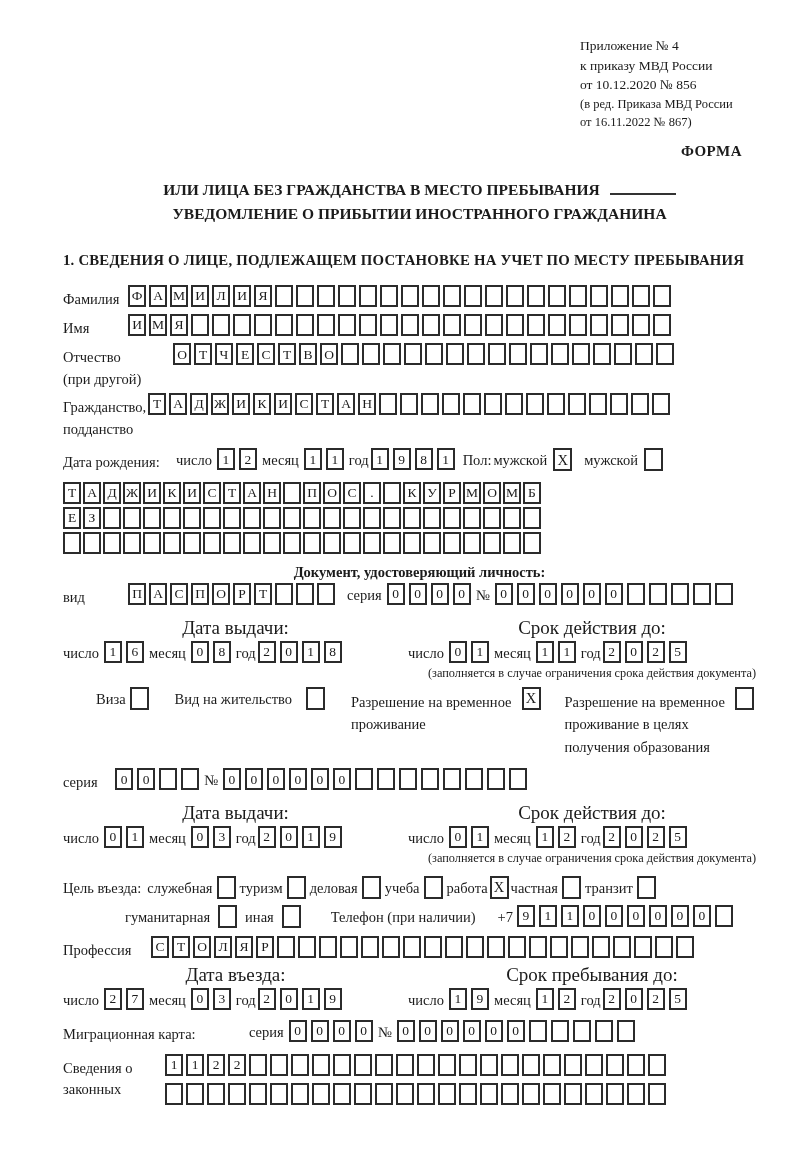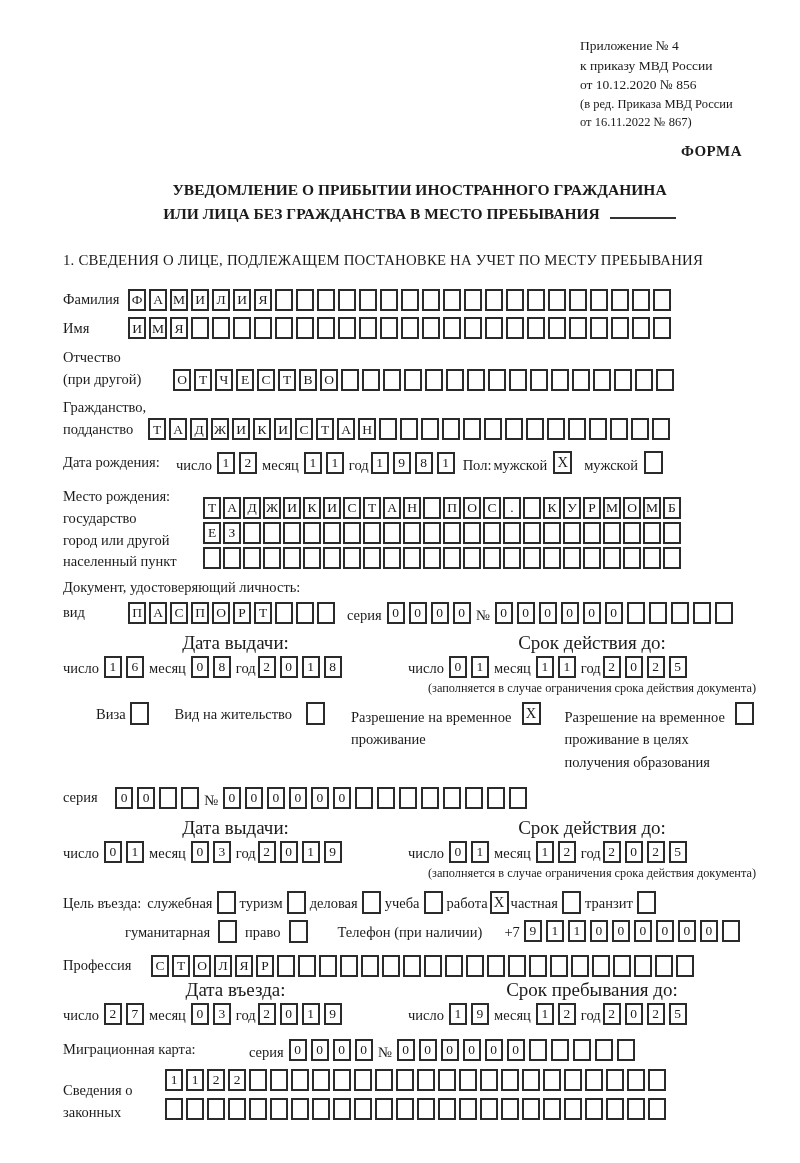"УВЕДОМЛЕНИЕ О ПРИБЫТИИ ИНОСТРАННОГО" div { order: before "ИЛИ ЛИЦА БЕЗ ГРАЖДАНСТВА В" -> after "ИЛИ ЛИЦА БЕЗ ГРАЖДАНСТВА В" }
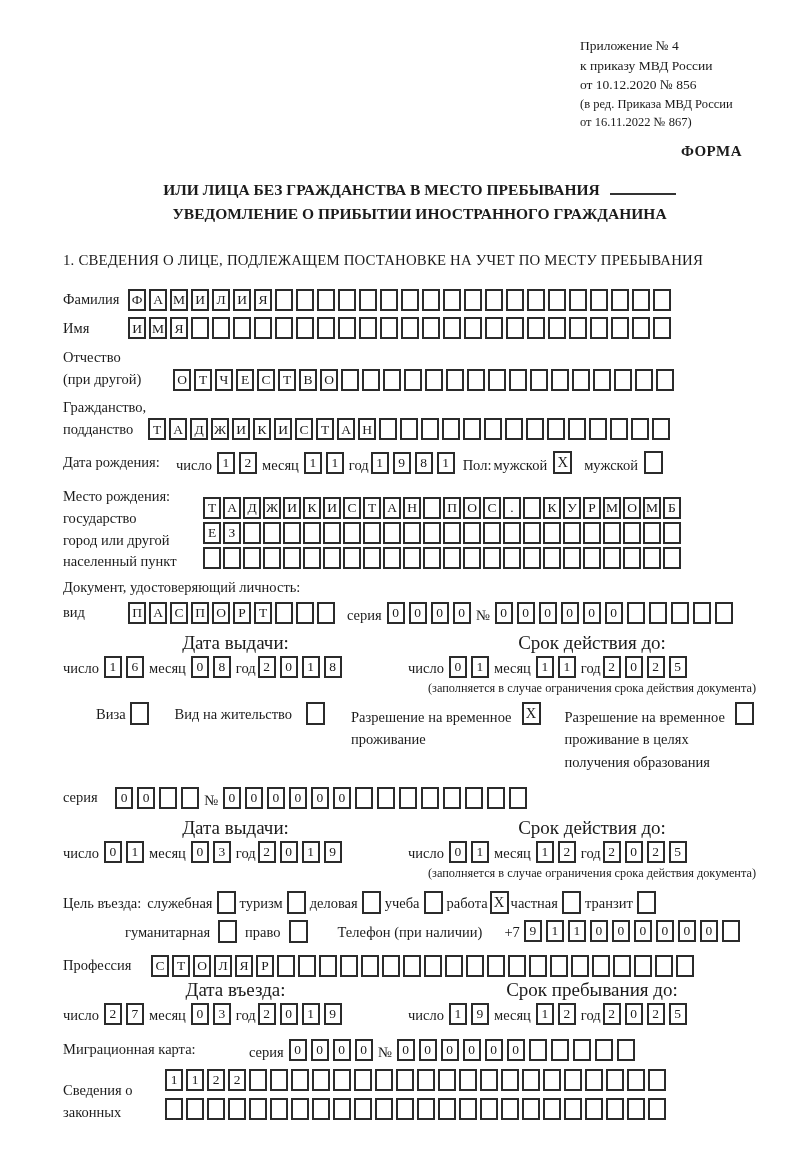"1. СВЕДЕНИЯ О ЛИЦЕ, ПОДЛЕЖАЩЕМ" .sec-heading { font-weight: normal -> bold }
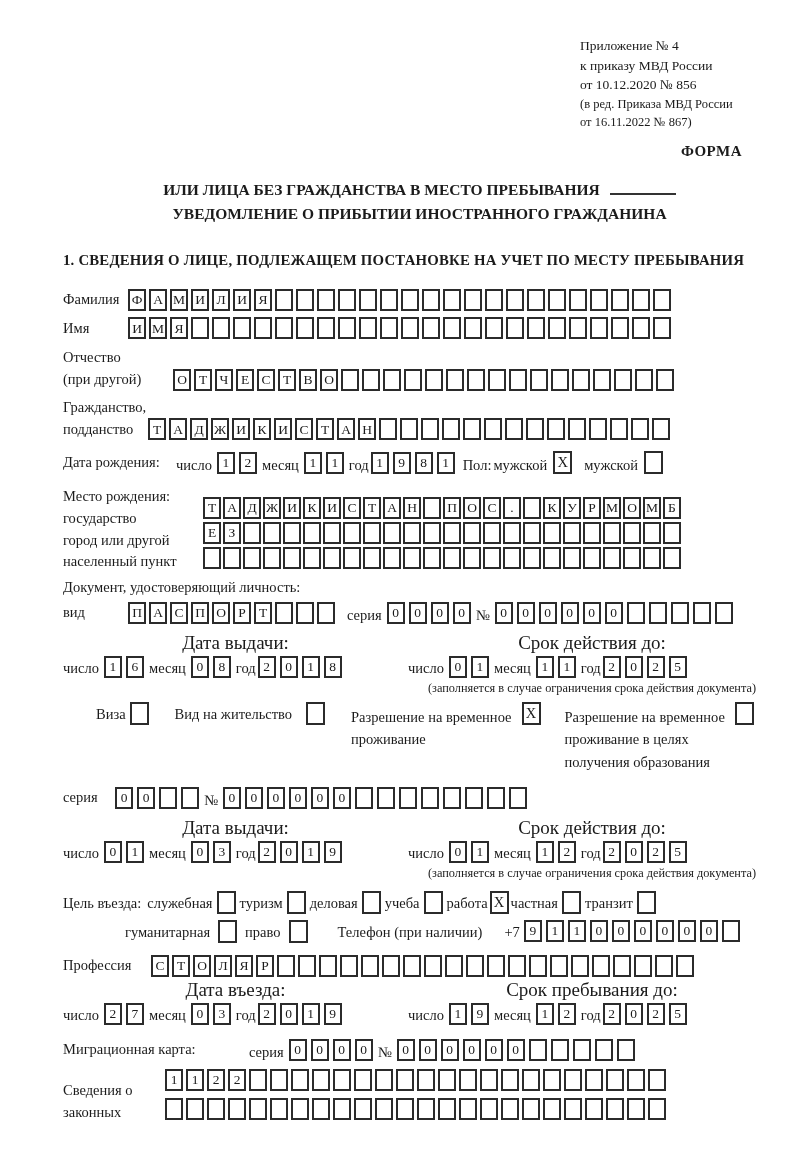"Фамилия" .row { align-items: flex-end -> flex-start }
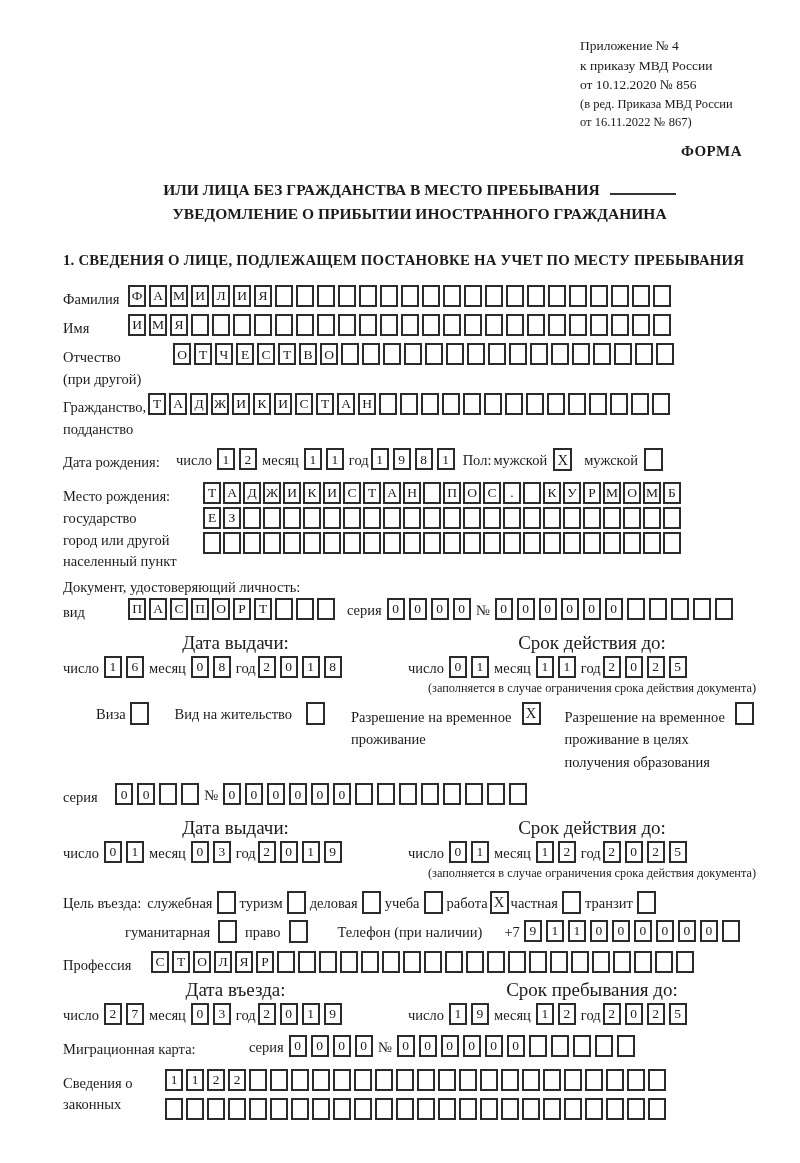"Место рождения:" span.lbl { html: <span> <div>Место рождения:</div> <div>государство</div> <div>город или другой</div> <div>населенный пункт</div> </span> -> none }
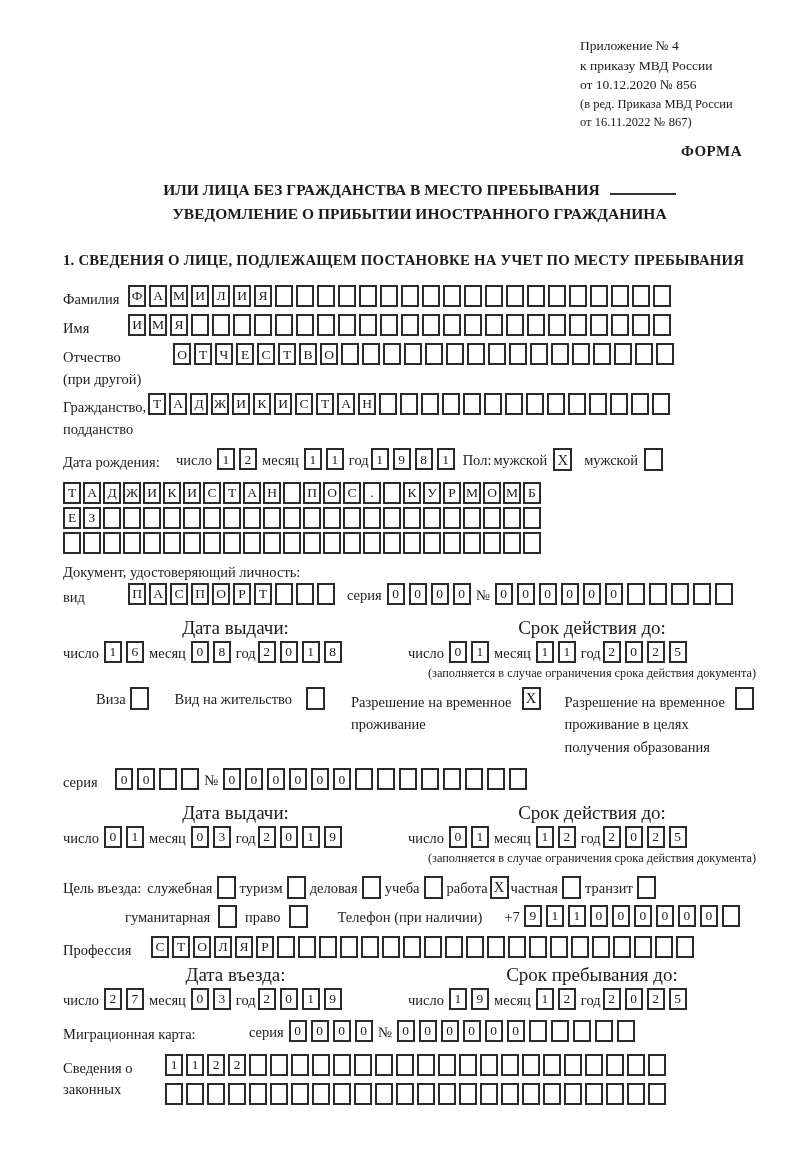"Документ, удостоверяющий личность:" .doc-head { font-weight: normal -> bold; text-align: none -> center }
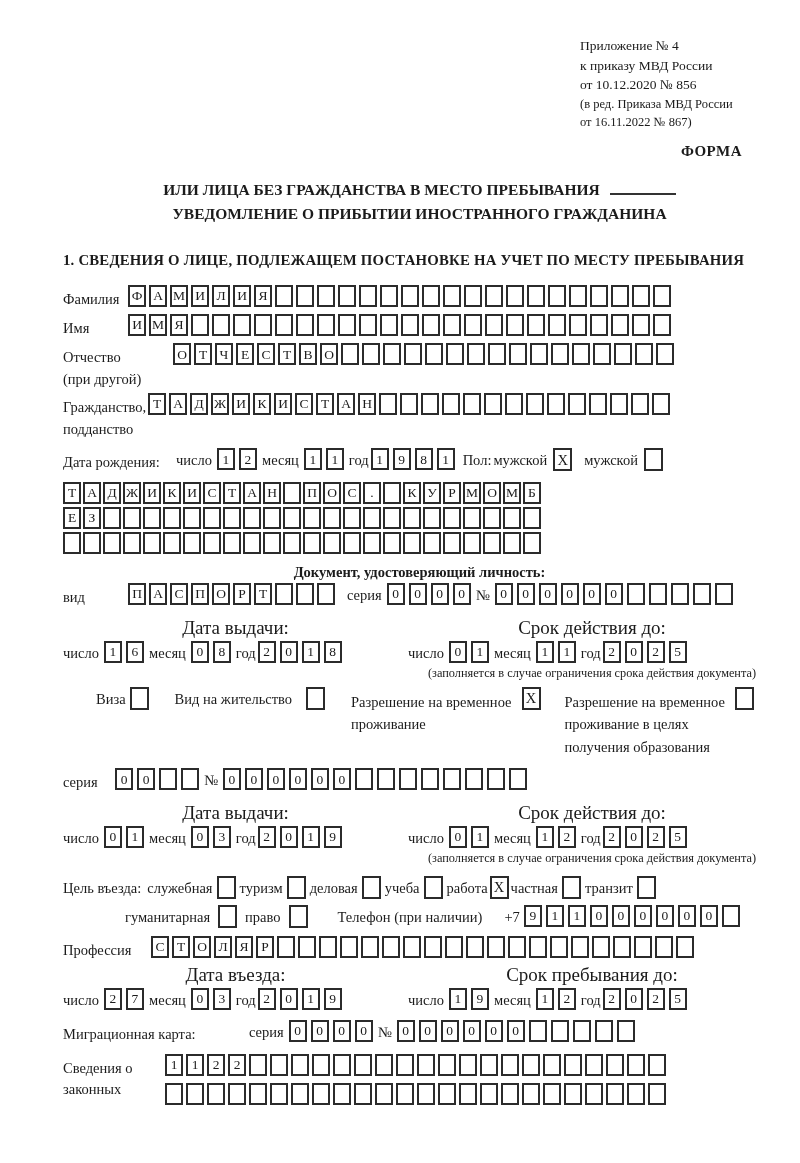"право" span.p-lbl { text: право -> иная }
